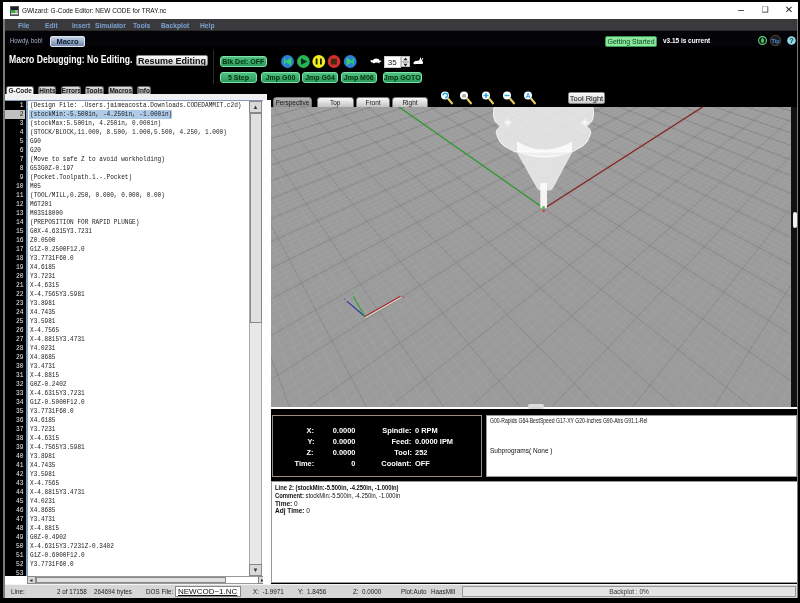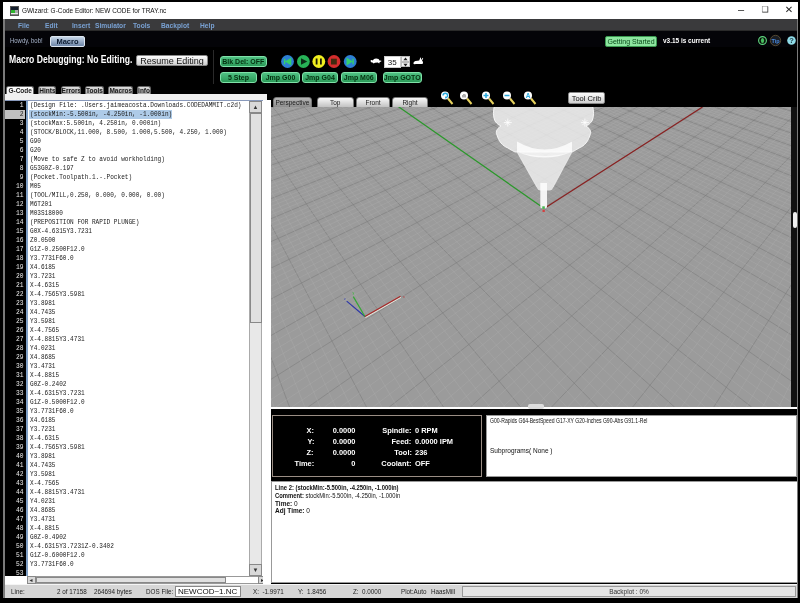"Resume Editing" div.silverbtn { font-weight: normal -> bold }
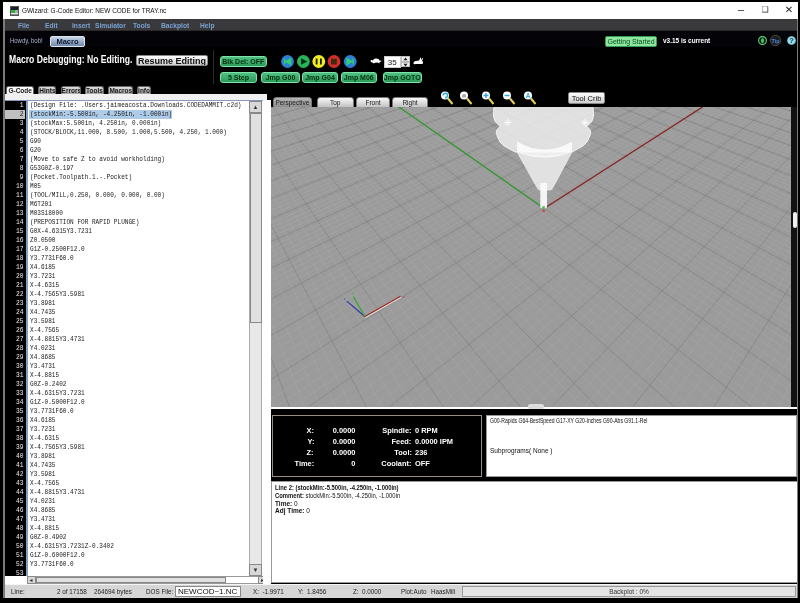"Tool Crib" div.abs { text: Crib -> Right }
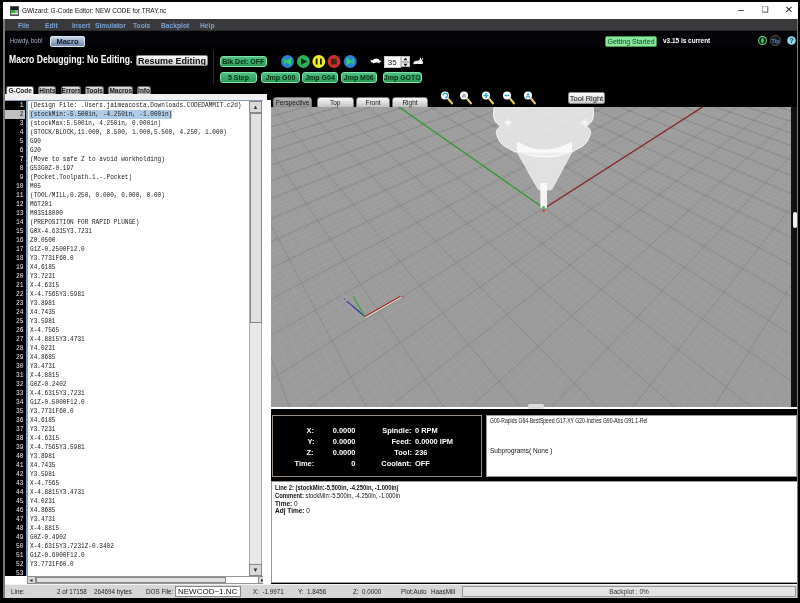"236" div.drotext { text: 236 -> 252 }
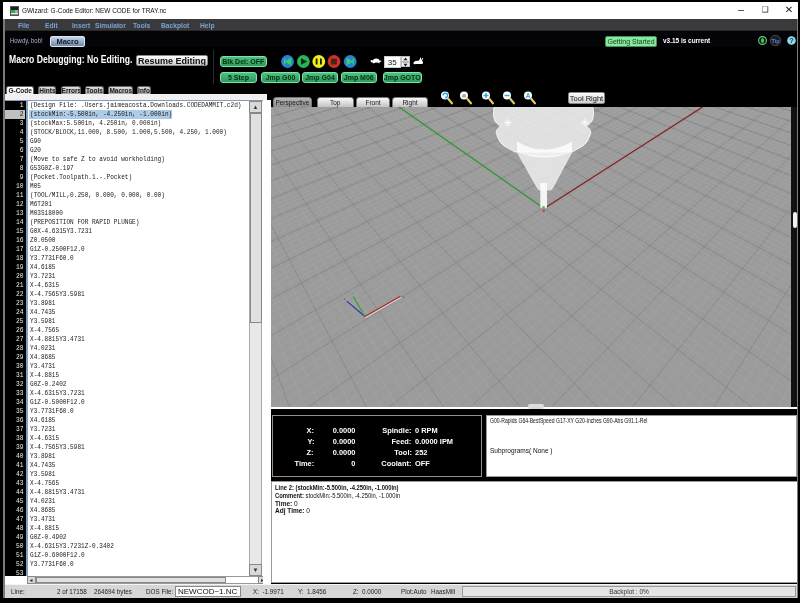"NEWCOD~1.NC" div.abs { text-decoration: none -> underline }
